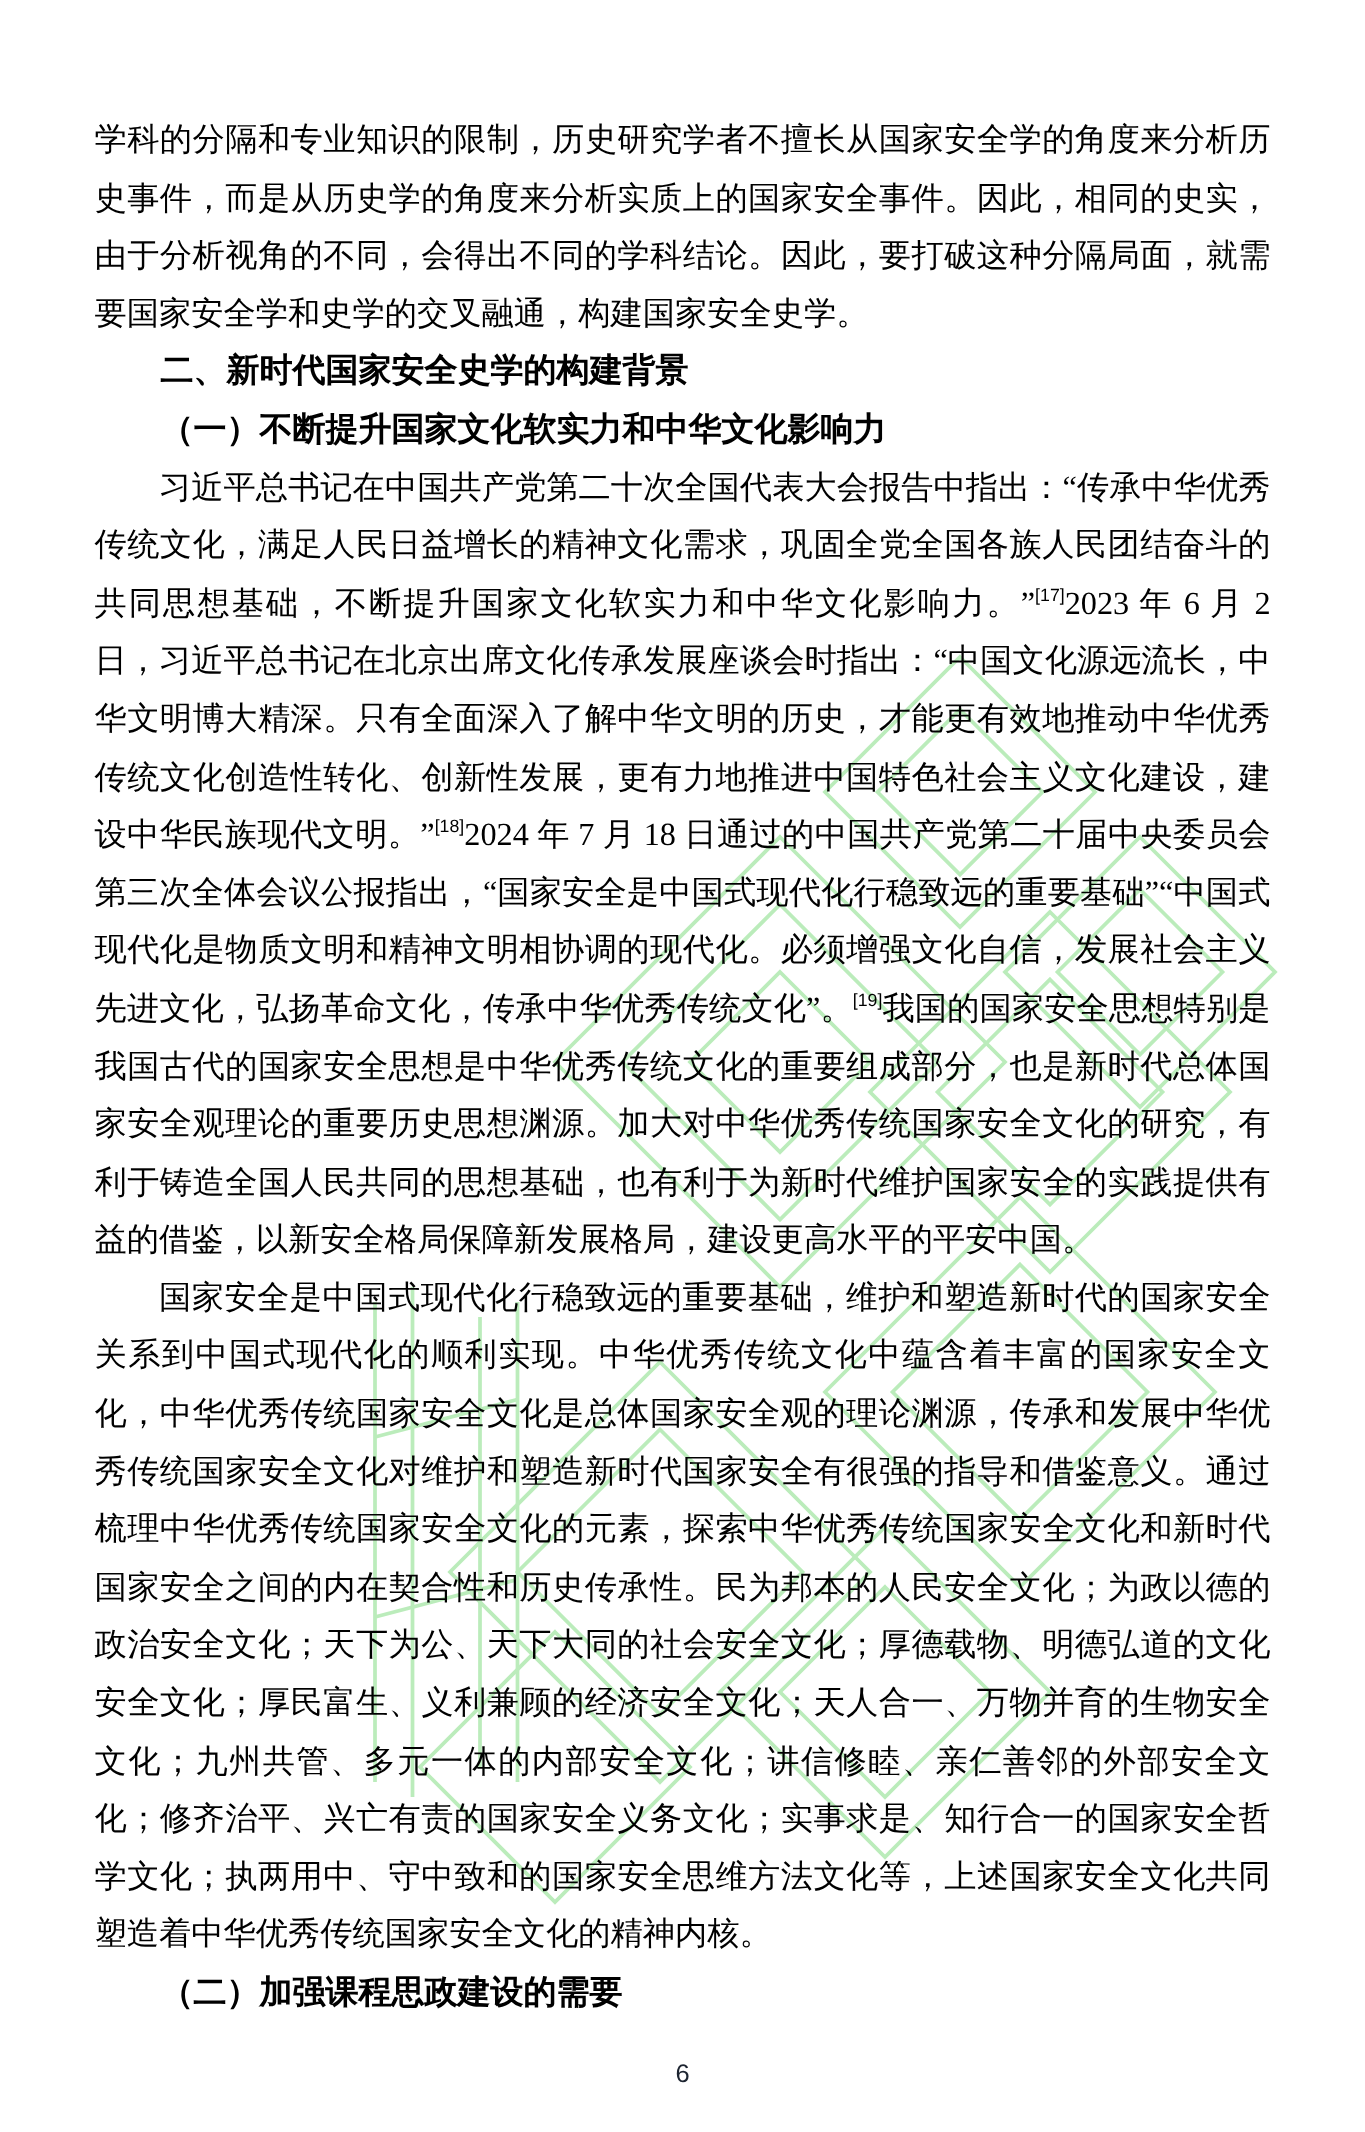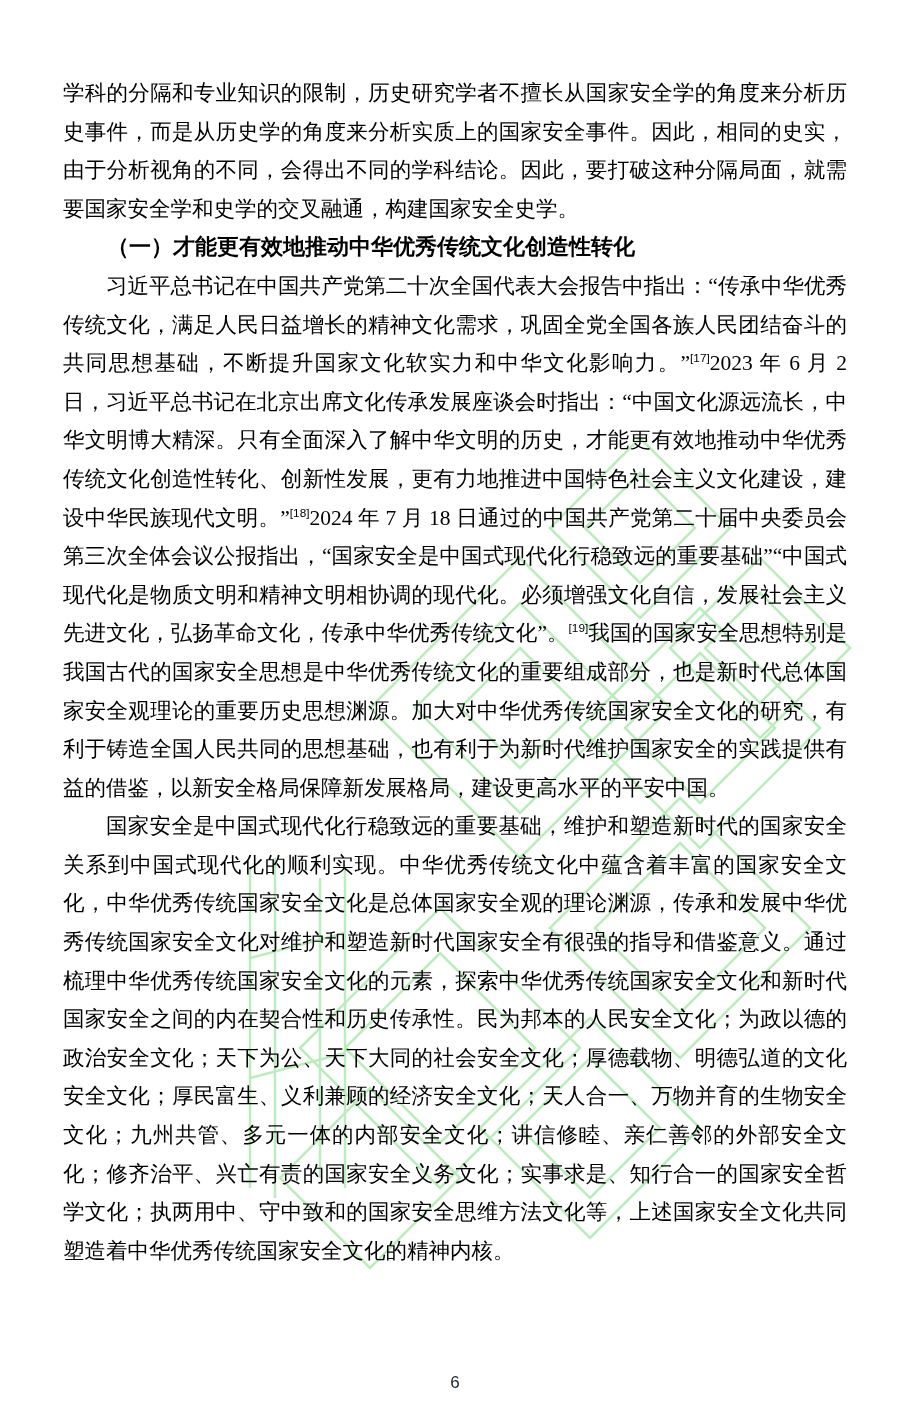"二、新时代国家安全史学的构建背景" h2.heading { html: none -> <h2>二、新时代国家安全史学的构建背景</h2> }
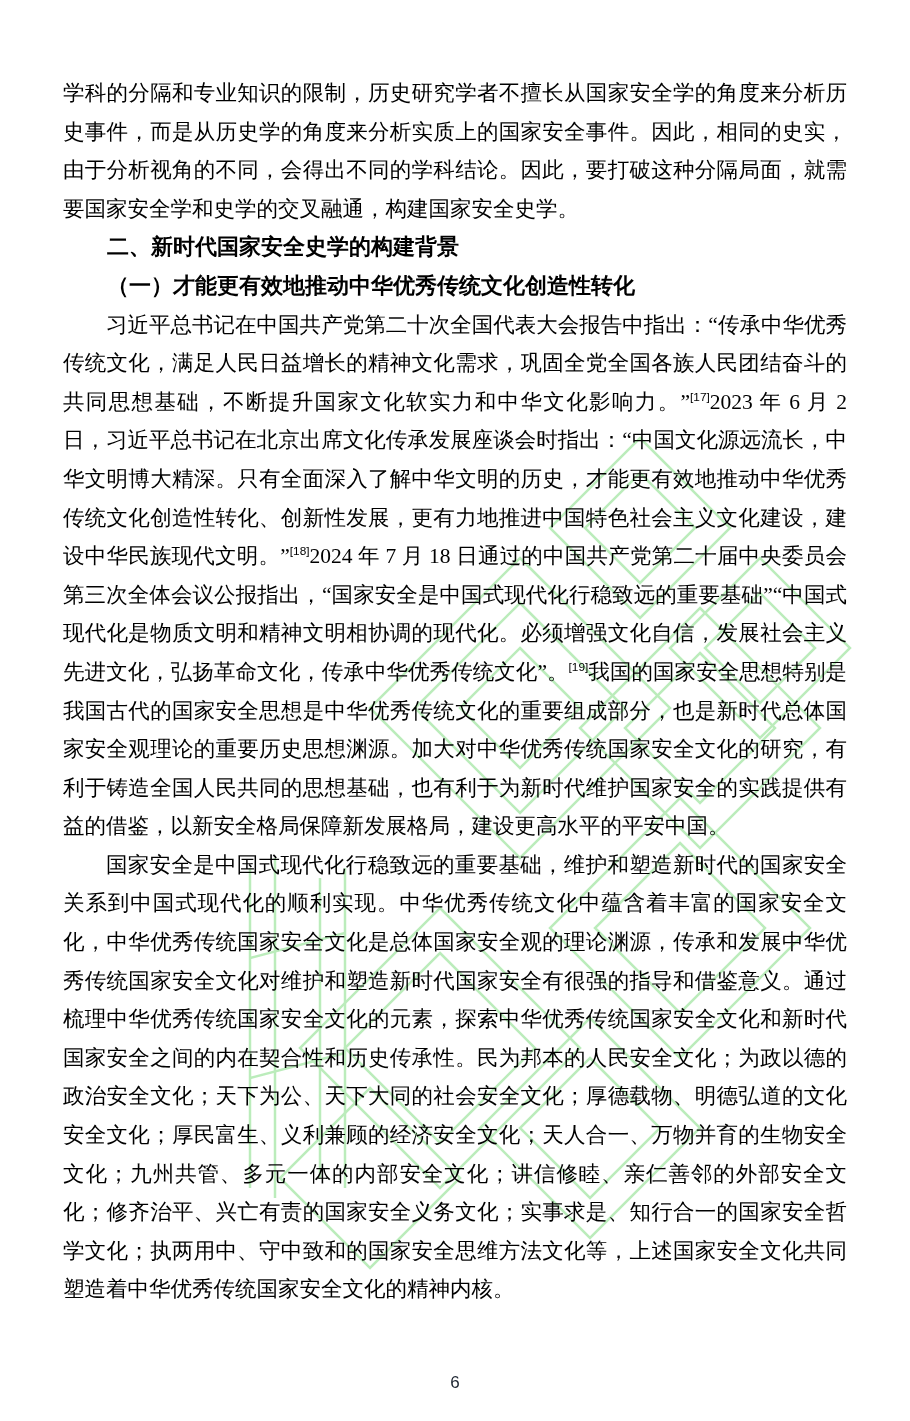"（一）才能更有效地推动中华优秀传统文化创造性转化" h3.heading { text: 才能更有效地推动中华优秀传统文化创造性转化 -> 不断提升国家文化软实力和中华文化影响力 }
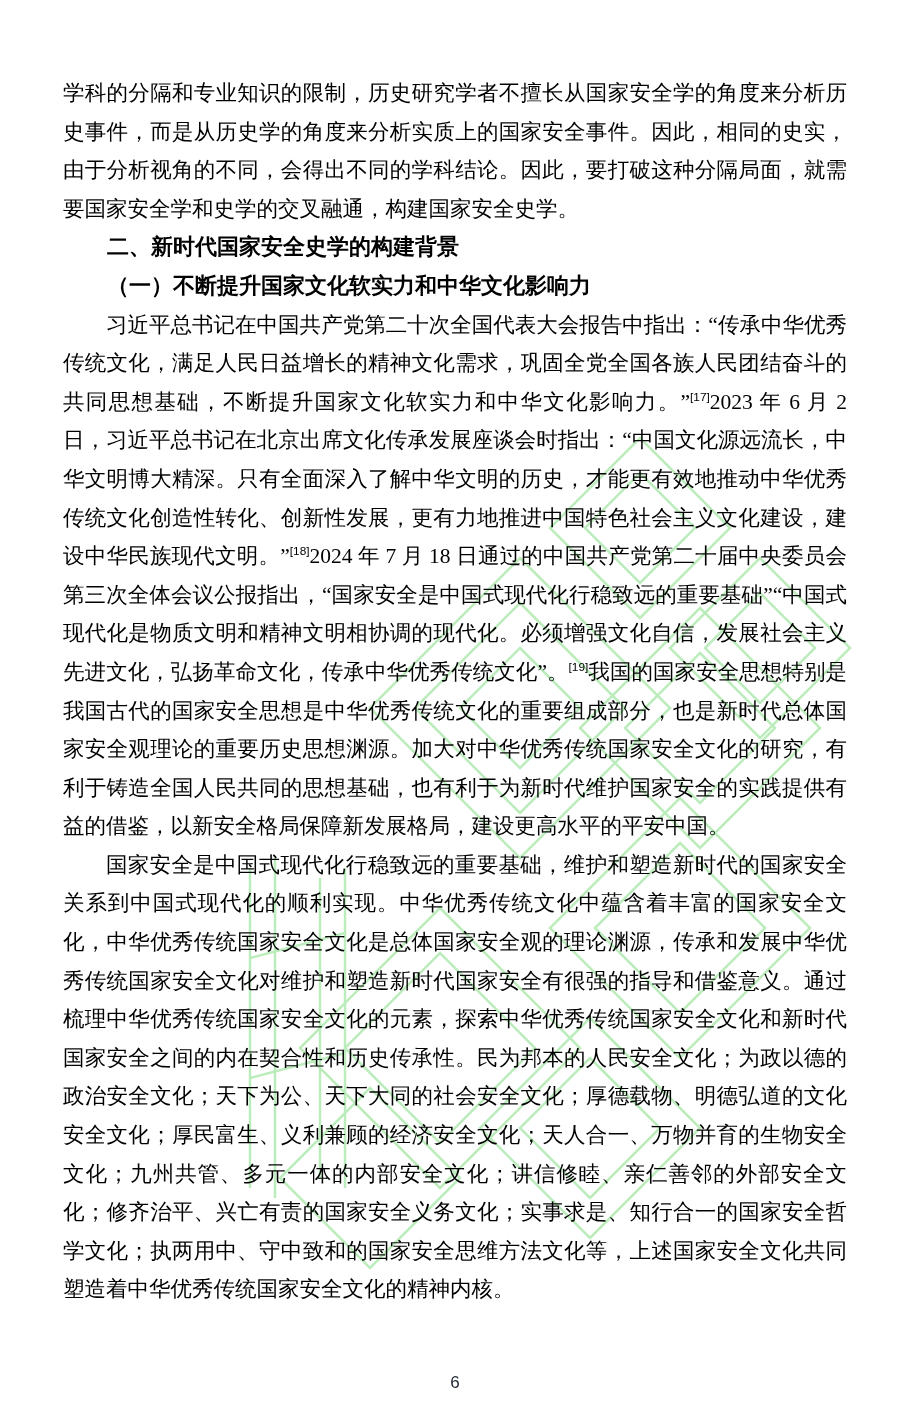"（二）加强课程思政建设的需要" h3.heading { html: none -> <h3>（二）加强课程思政建设的需要</h3> }
